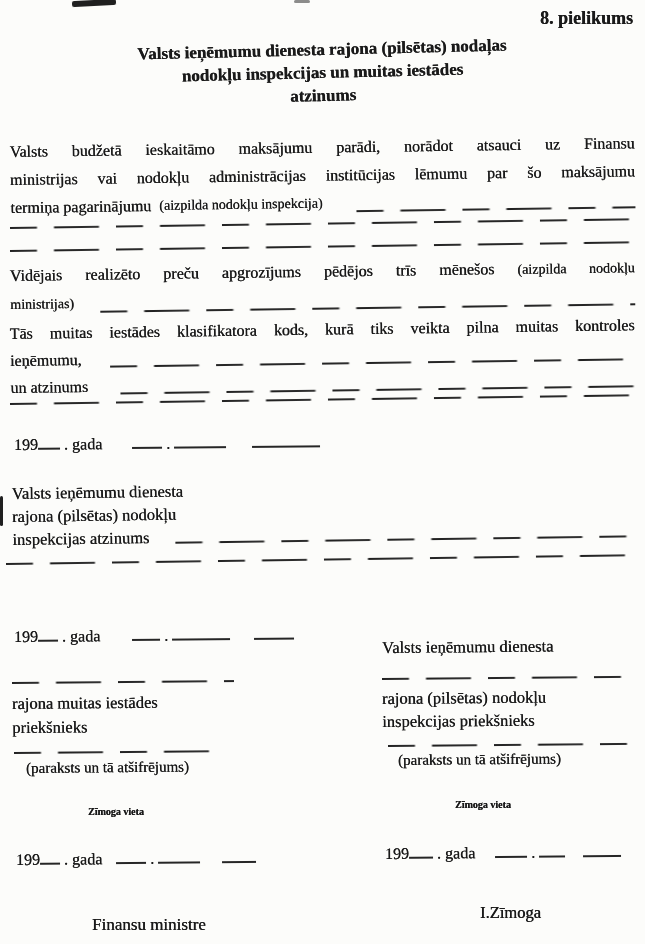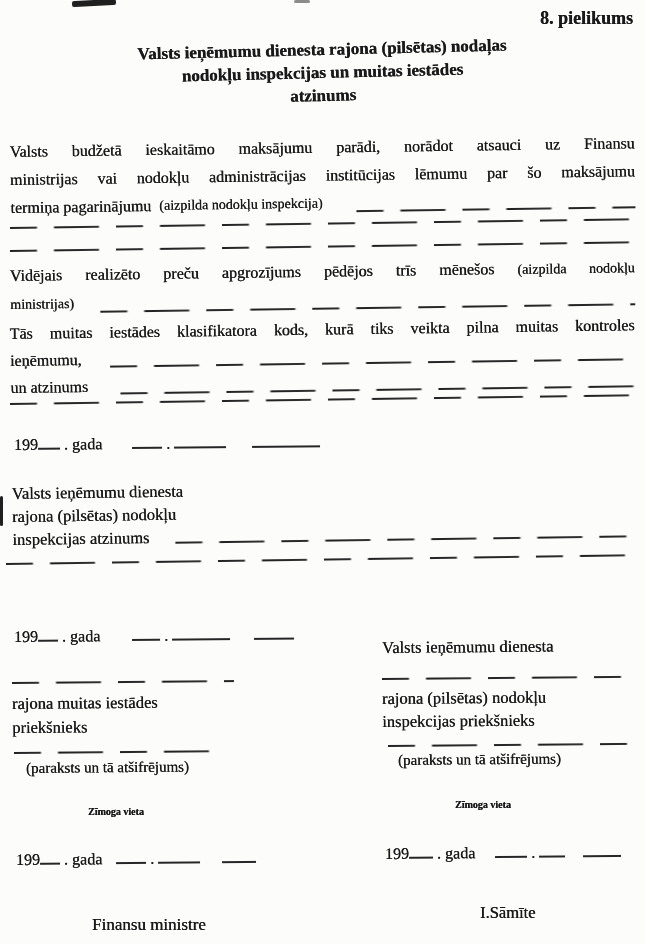"I.Sāmīte" div.abs { text: I.Sāmīte -> I.Zīmoga }
